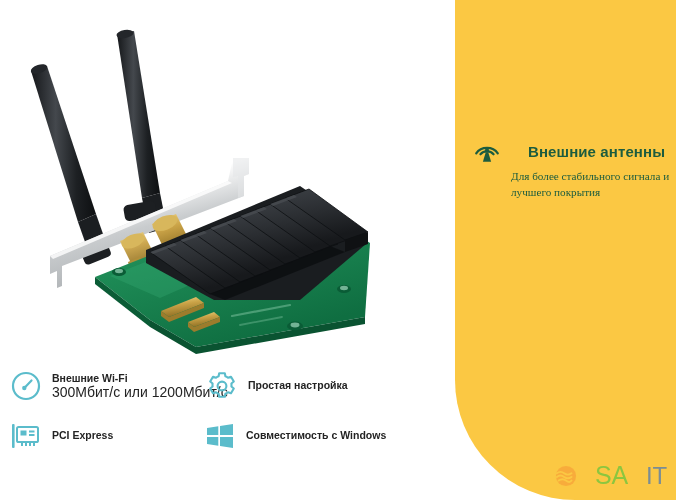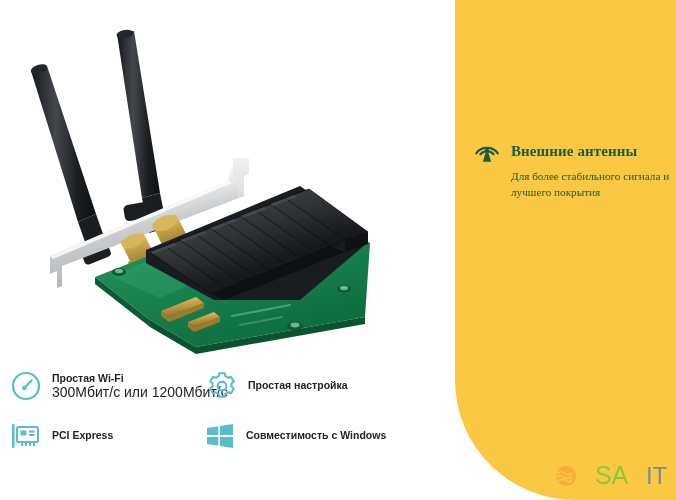"Внешние антенны" .fb-head { font-family: Liberation Serif, serif -> none; gap: 9px -> 26px }
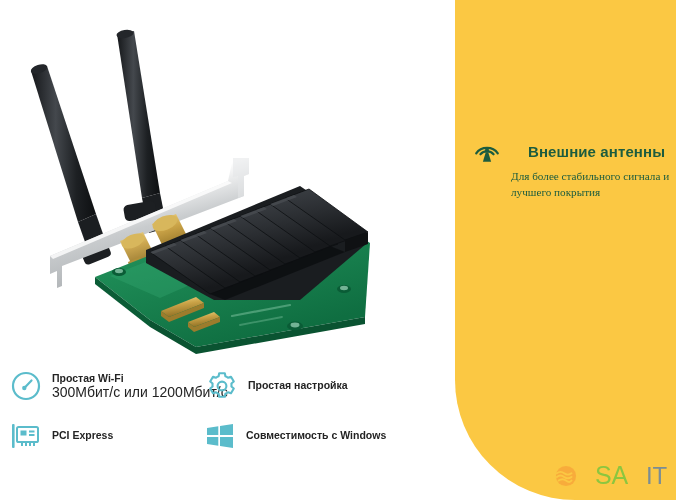"Простая Wi-Fi" div.spec-title { text: Простая -> Внешние }
